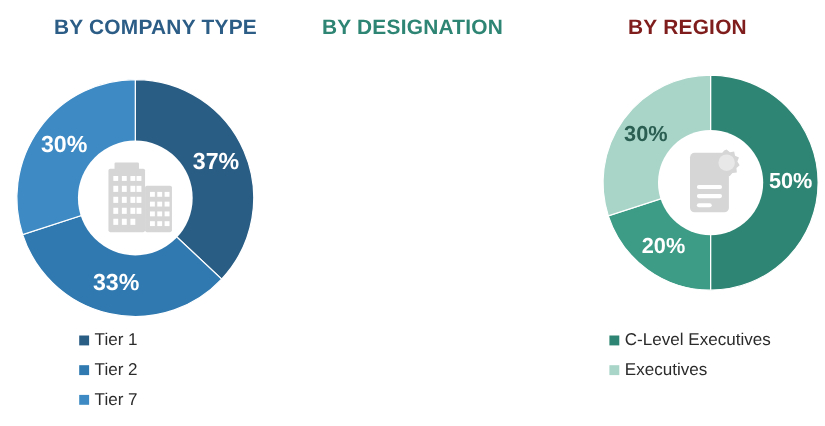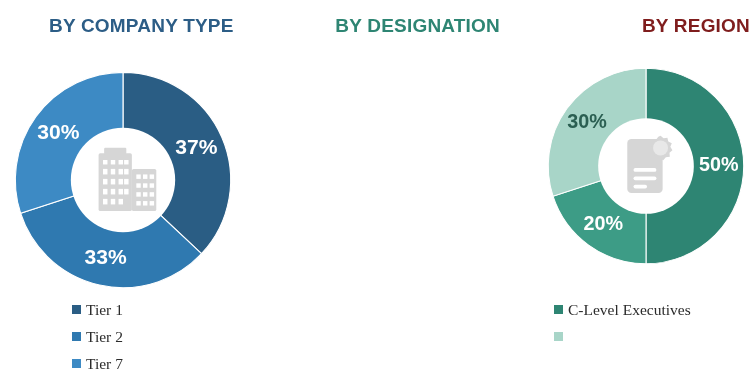"BY DESIGNATION" .panel-title { text-align: right -> center }
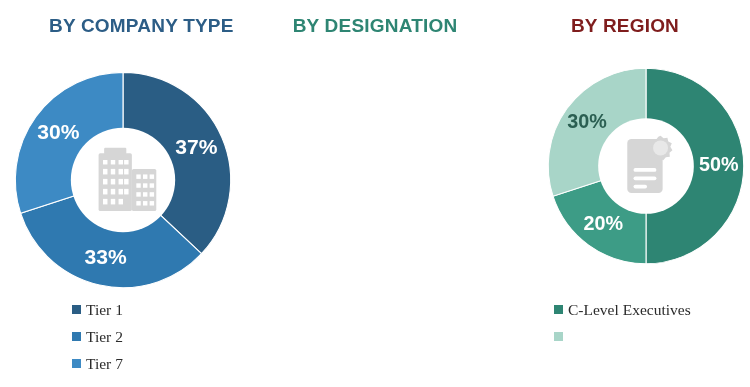"Tier 1" .legend { font-family: Liberation Serif, serif -> none }
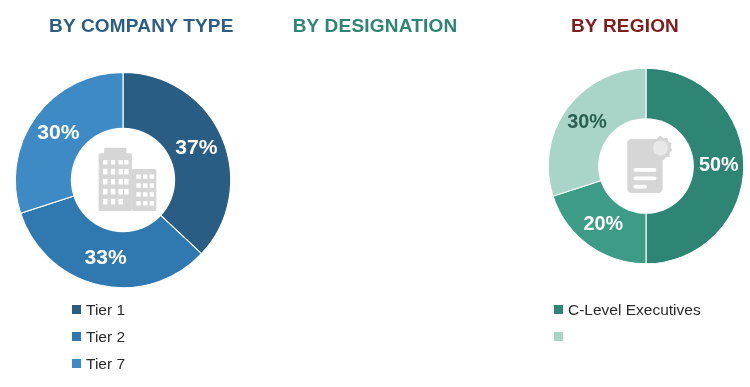"Executives" span.legend-label { html: none -> <span>Executives</span> }
